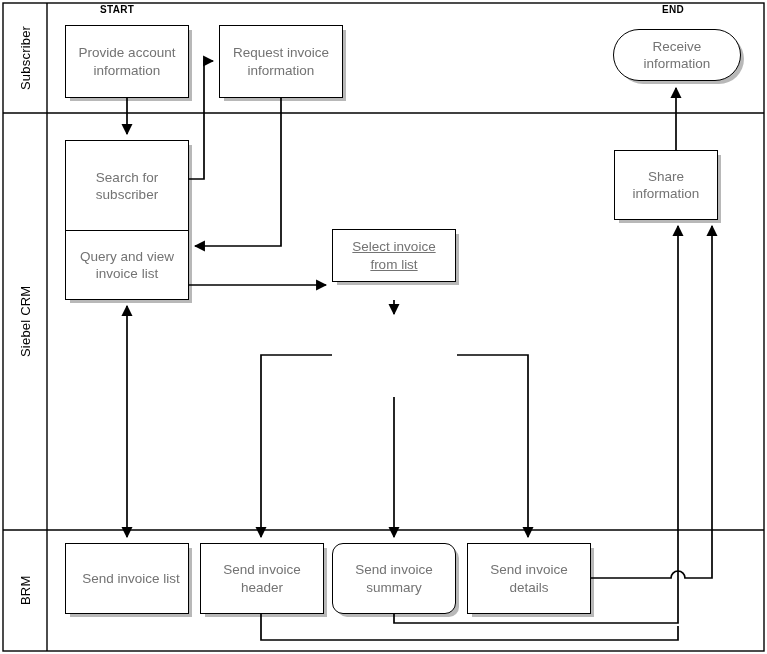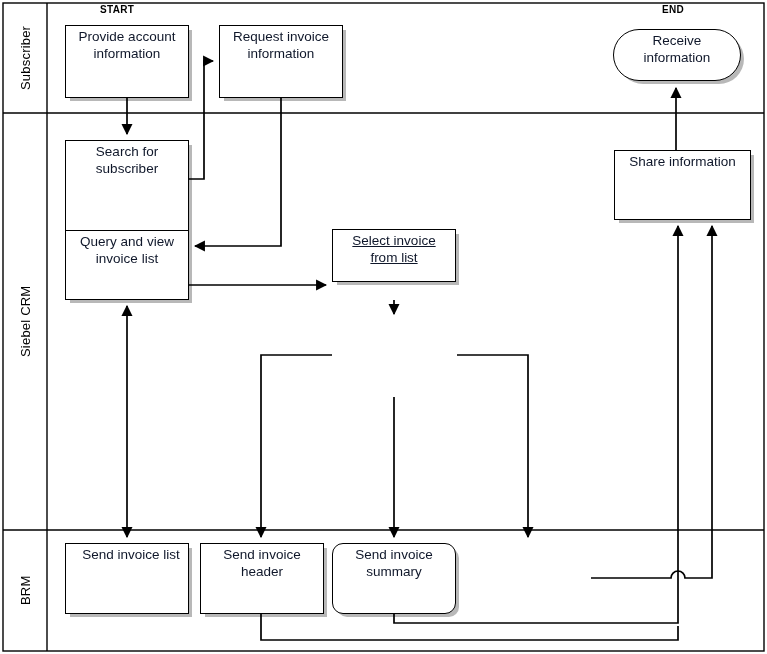"Provide account information" .node { align-items: flex-start -> center; color: #0f172a -> #737373 }
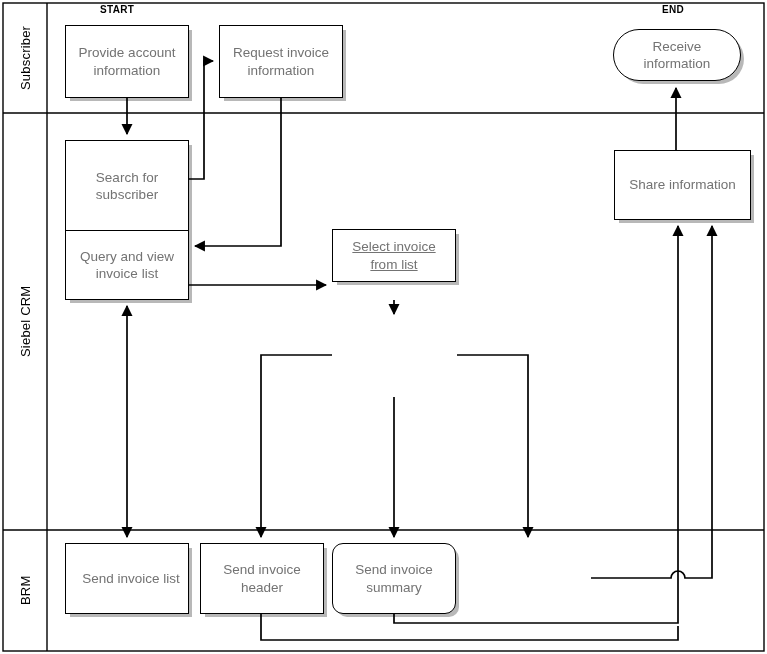"Share information" div.node { width: 137px -> 104px }
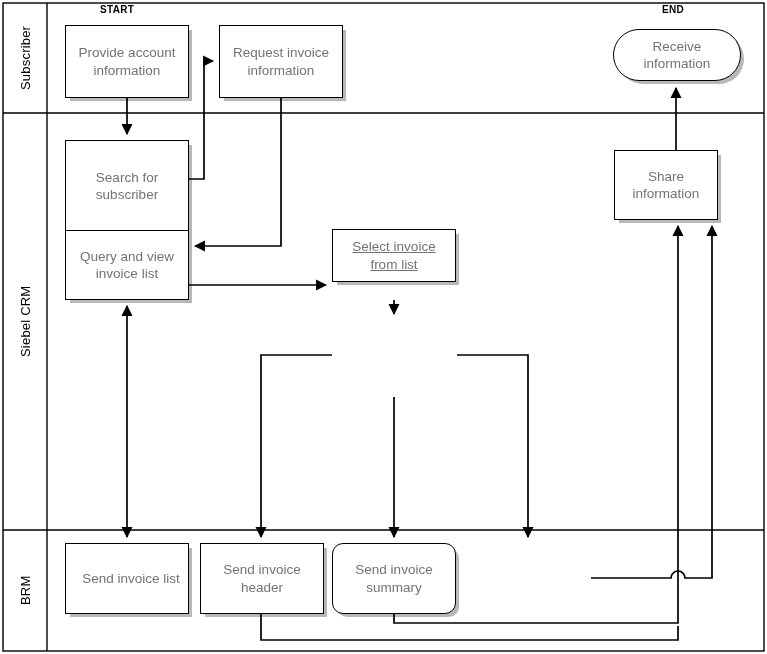"Send invoice details" div.node { html: none -> <div> <span>Send invoice details</span> </div> }
